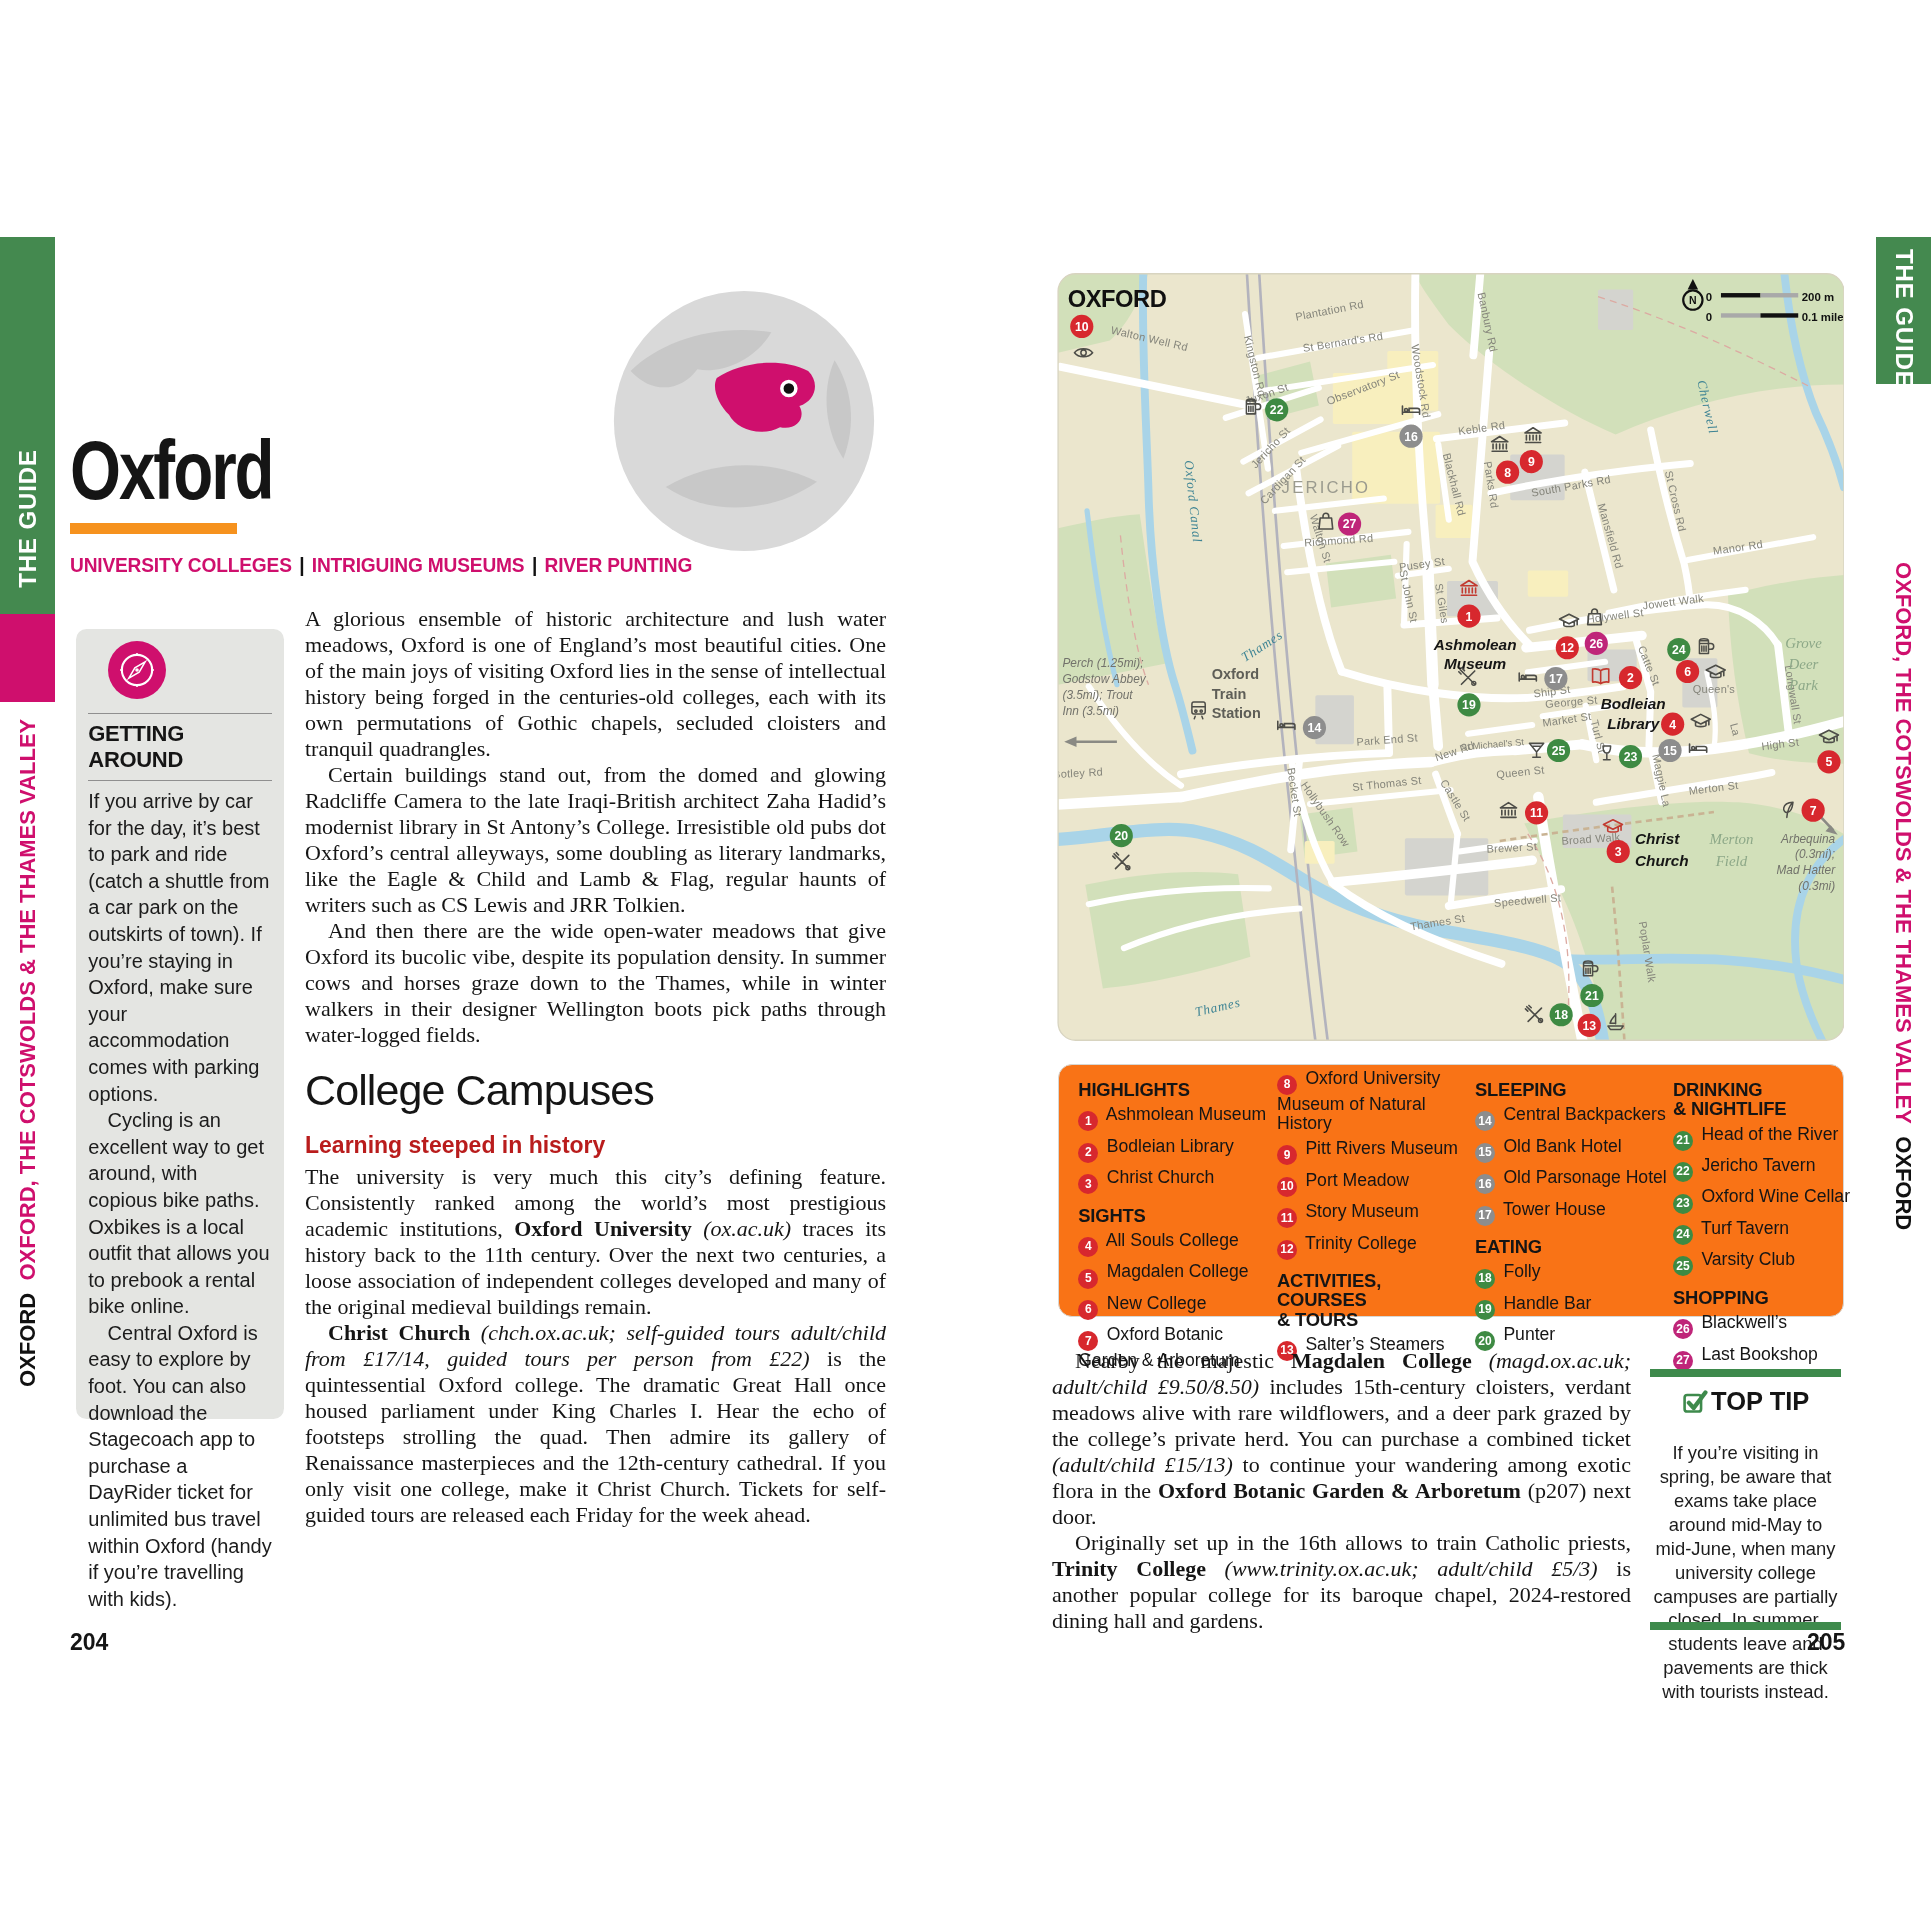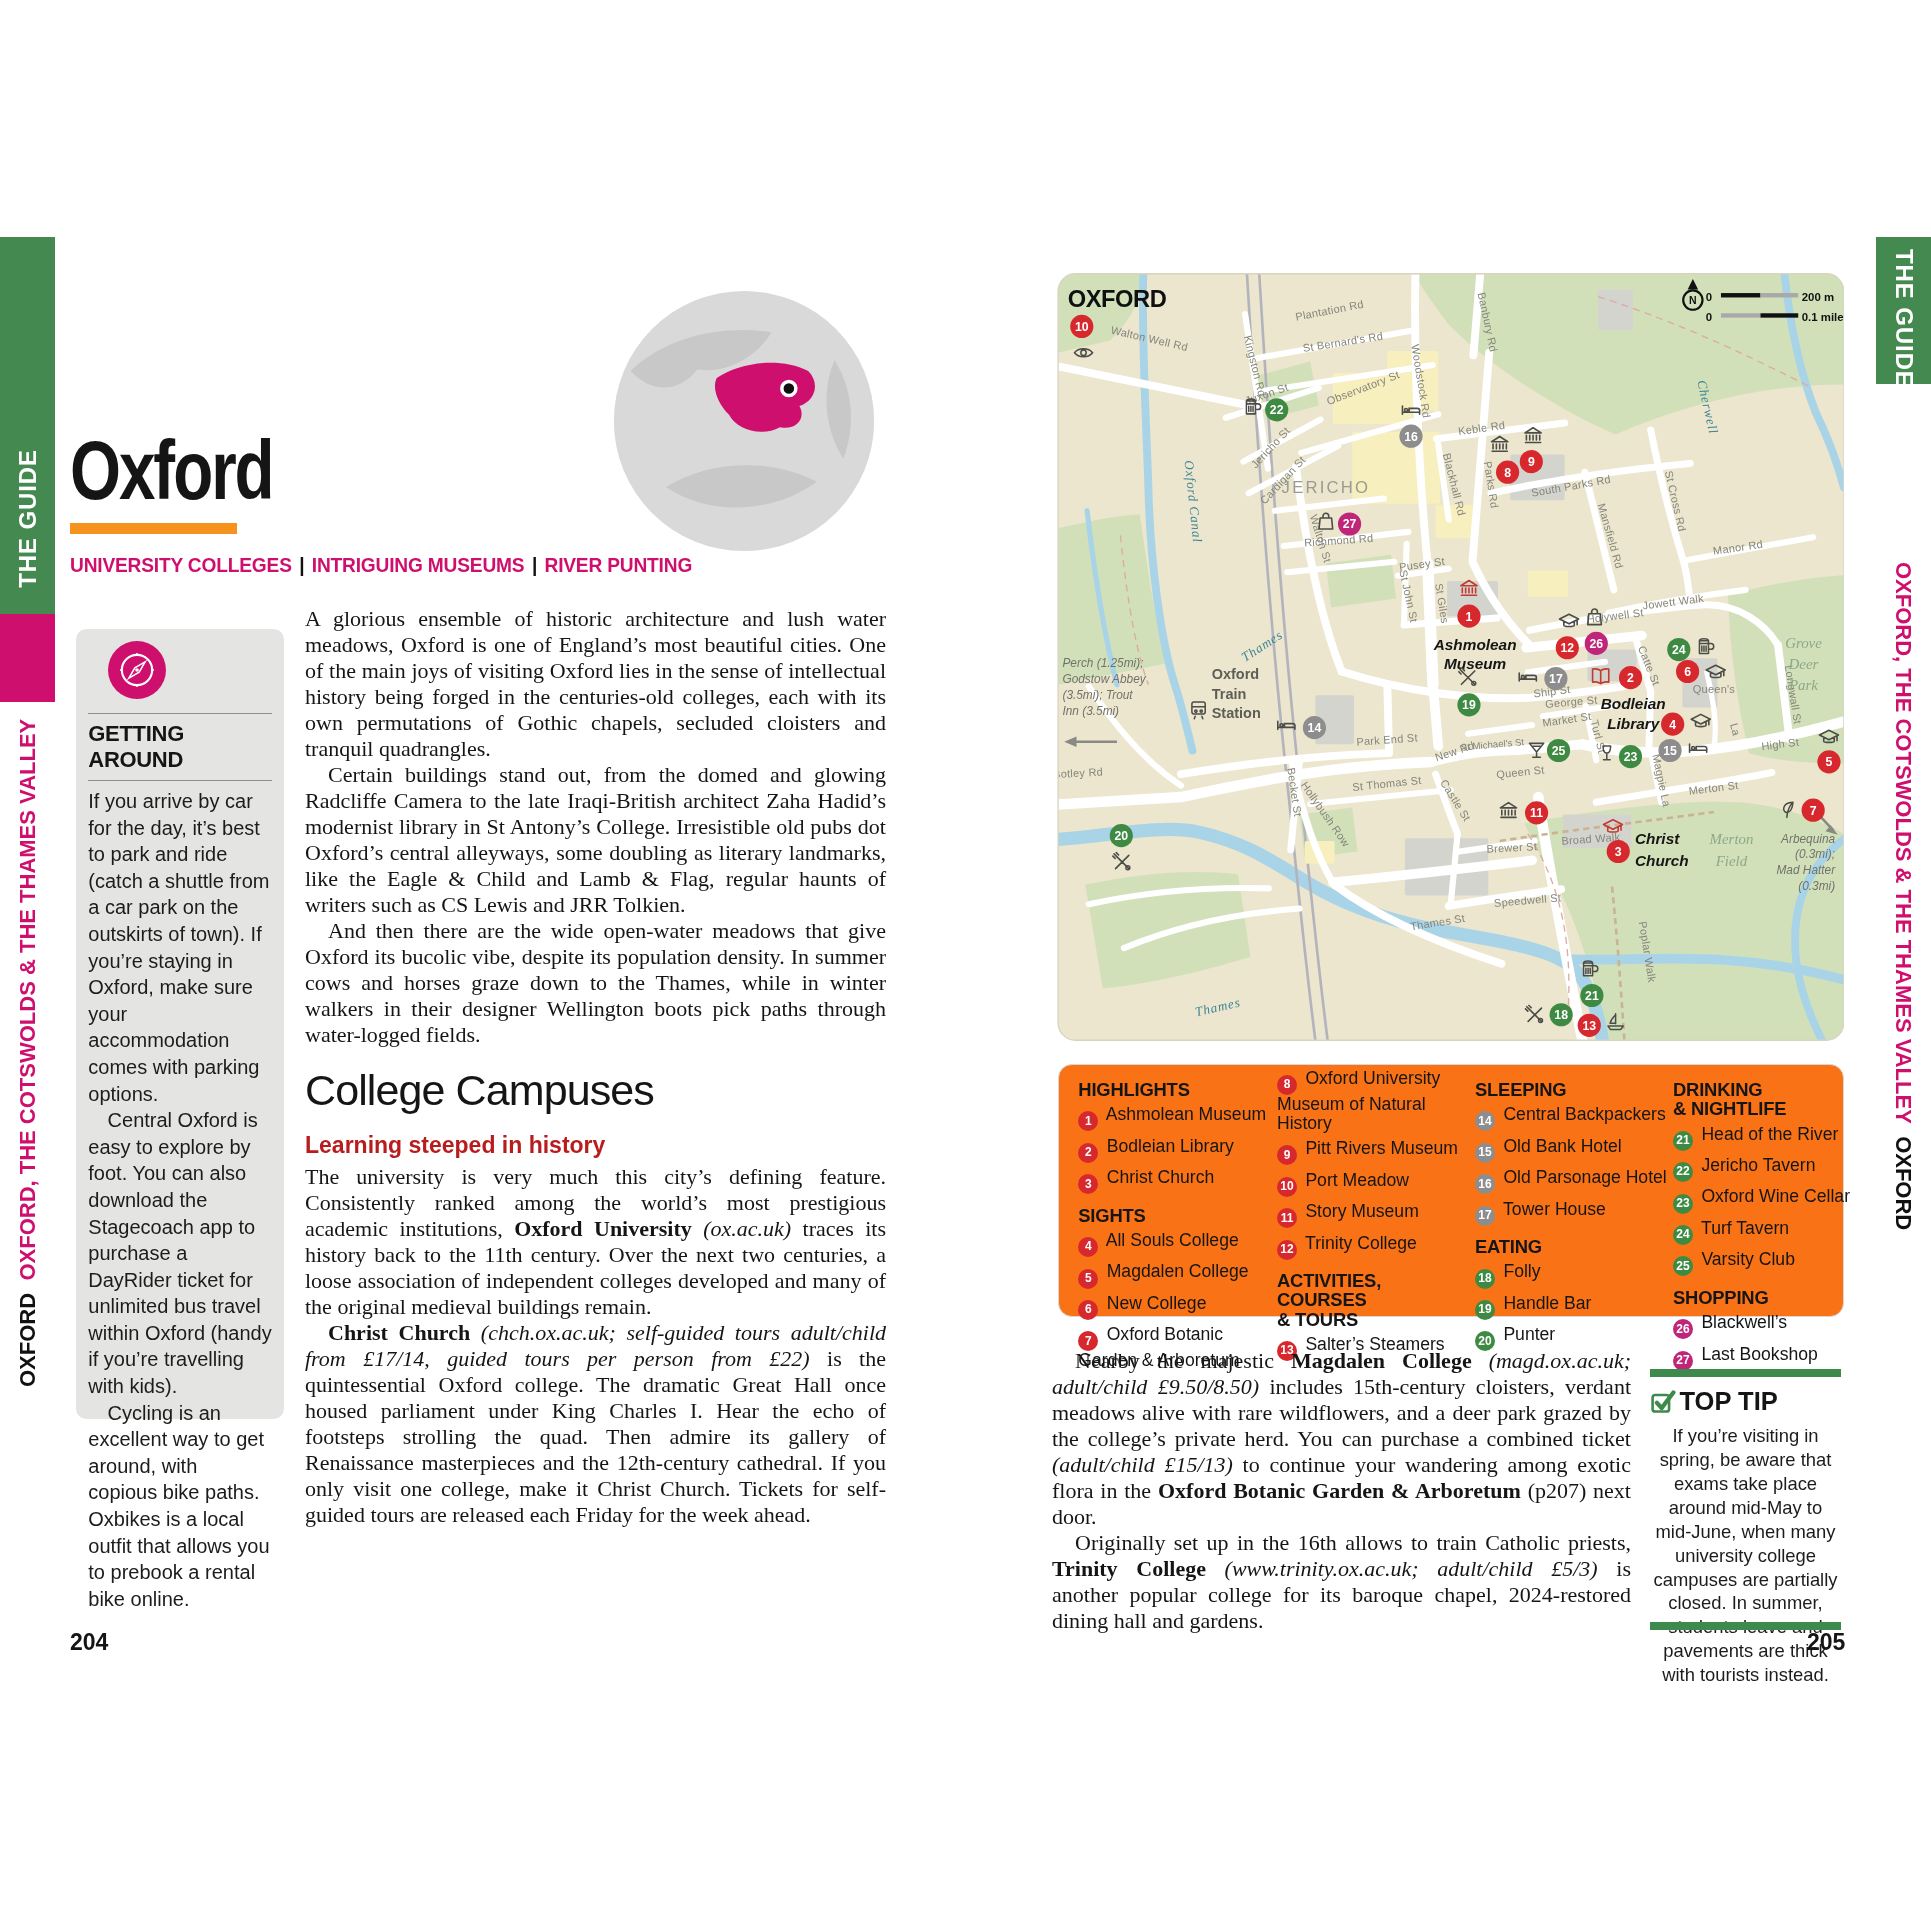"Central Oxford is easy to" p.gap { order: before "Cycling is an excellent way" -> after "Cycling is an excellent way" }
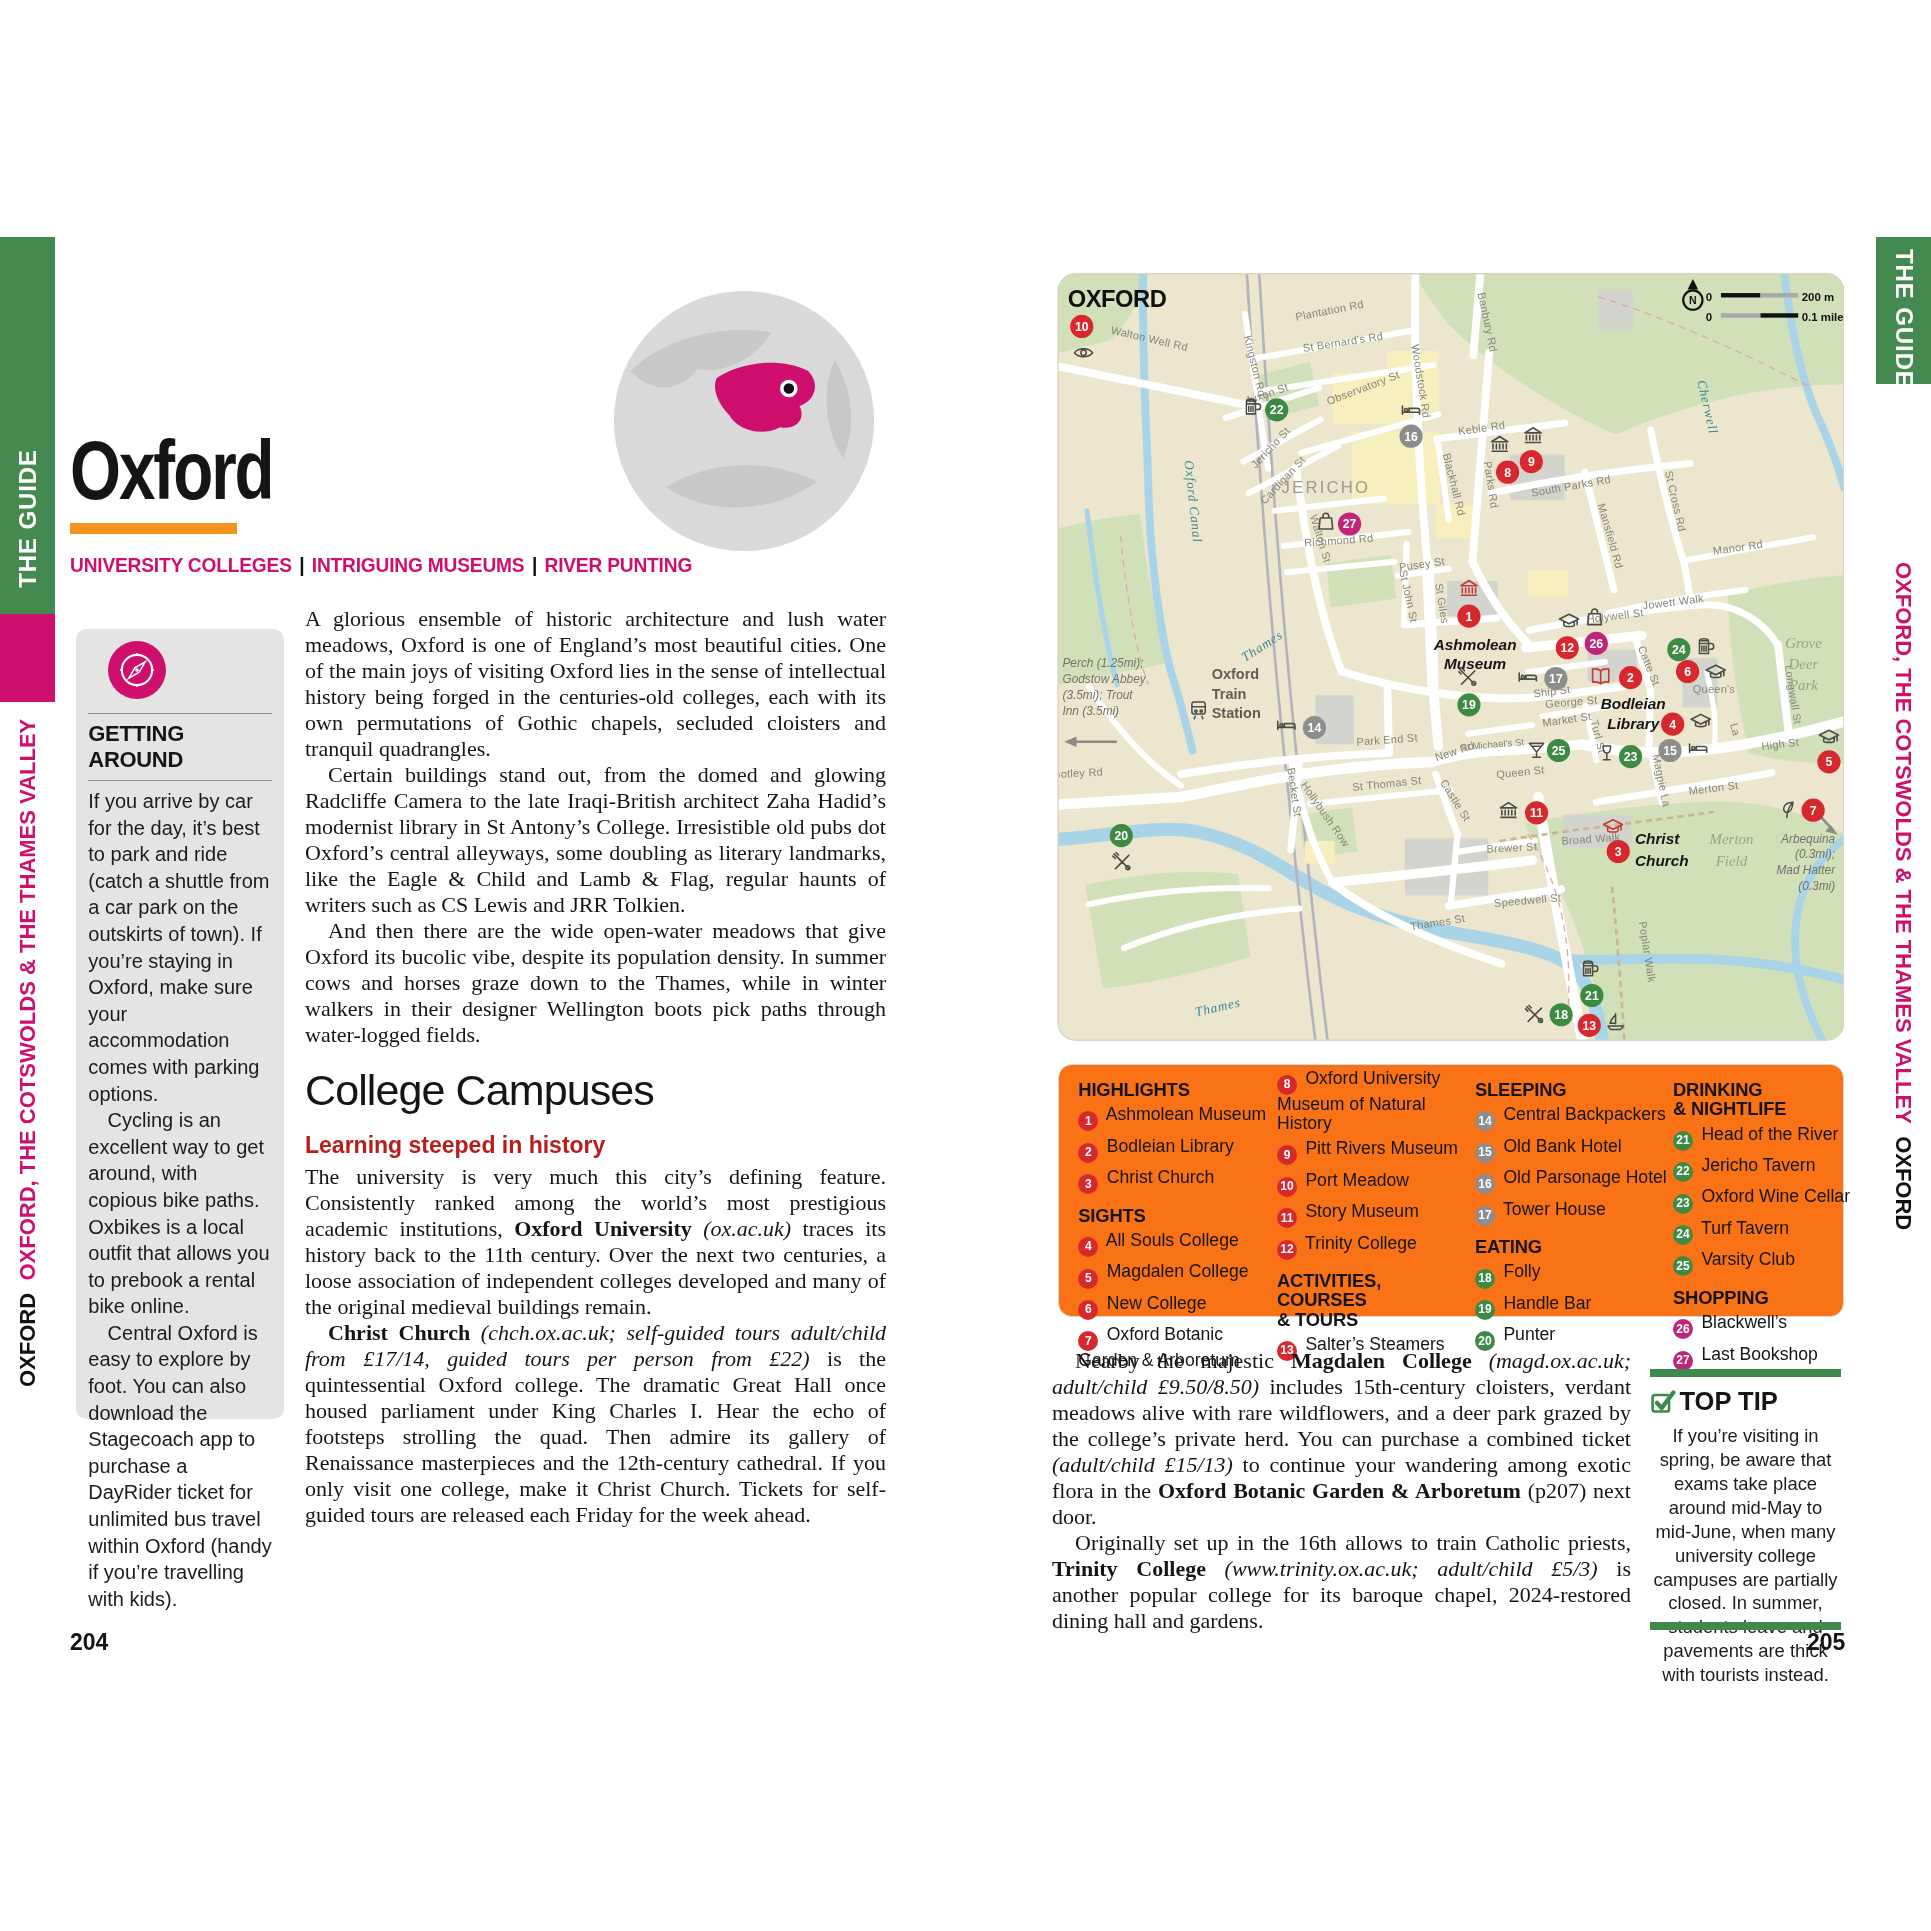"TOP TIP" .tipHead { justify-content: none -> center; margin-bottom: 8px -> 25px }
